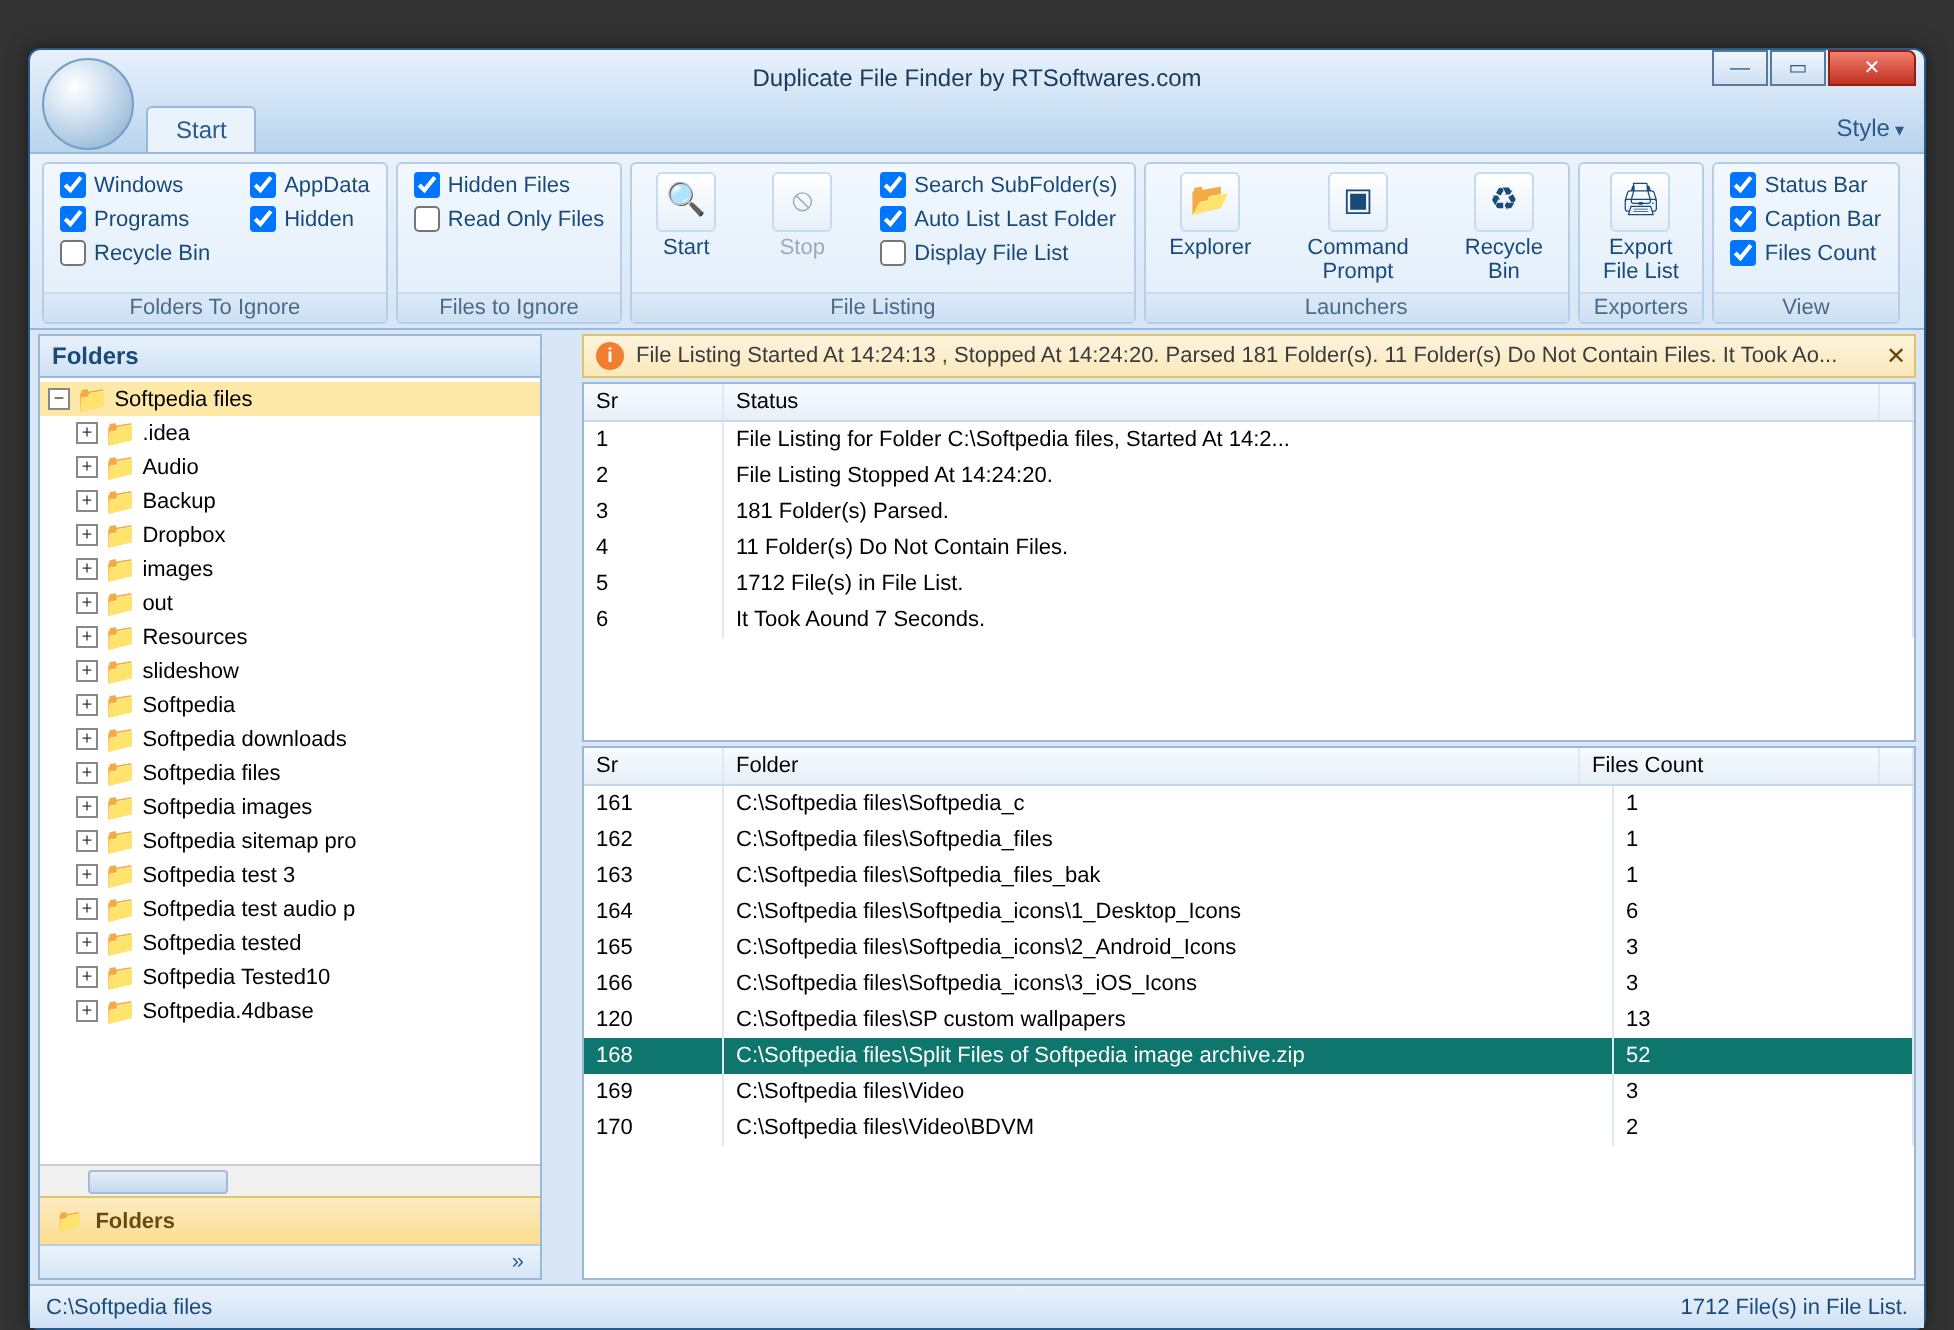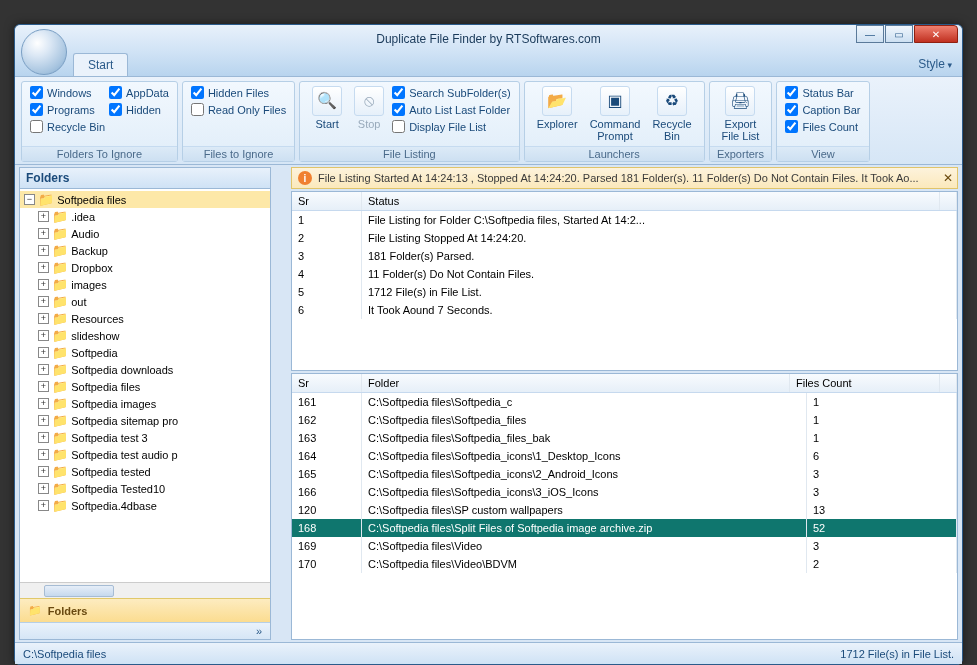"Windows" .rgroup-body { gap: 4px -> 20px }
